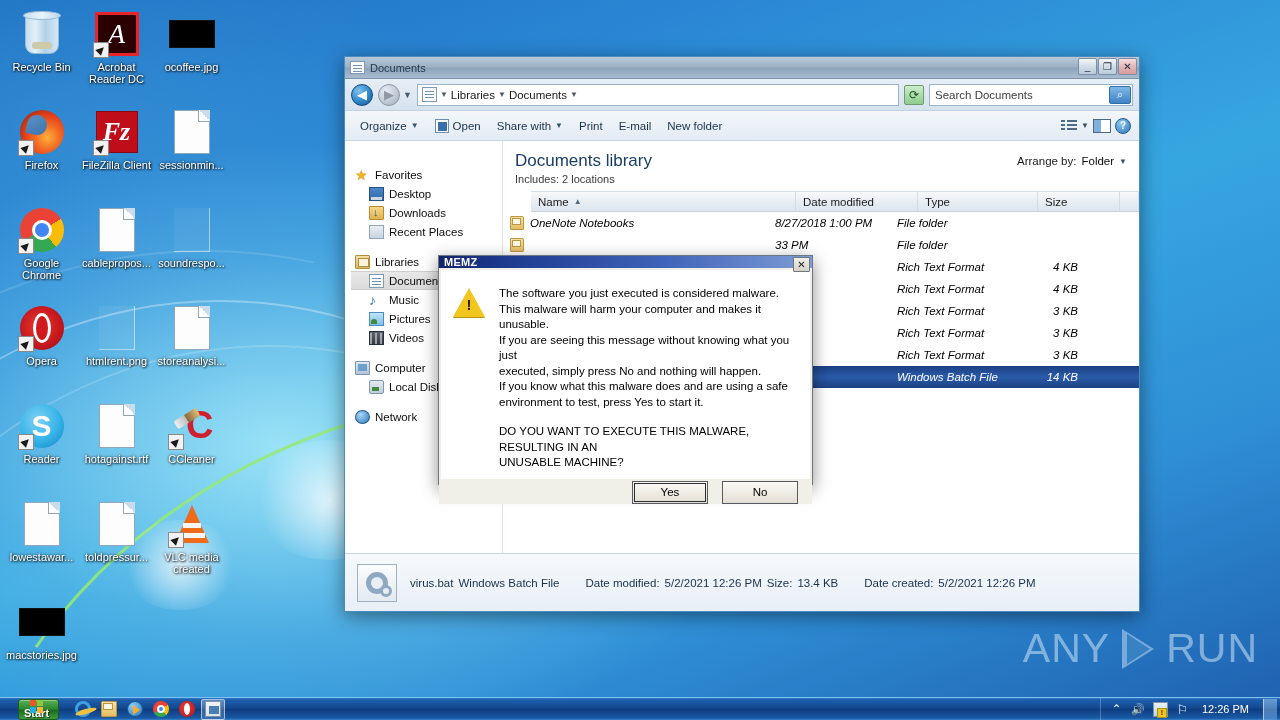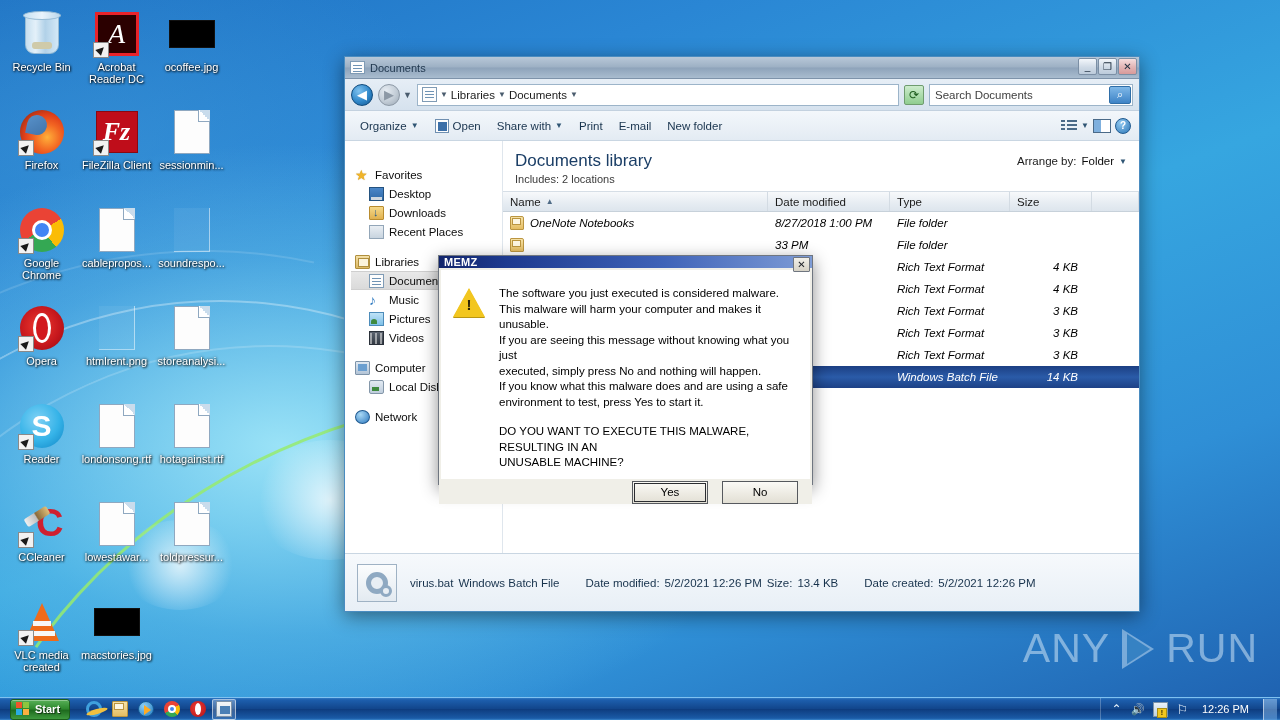"Name" .col-head { margin-left: none -> 28px }
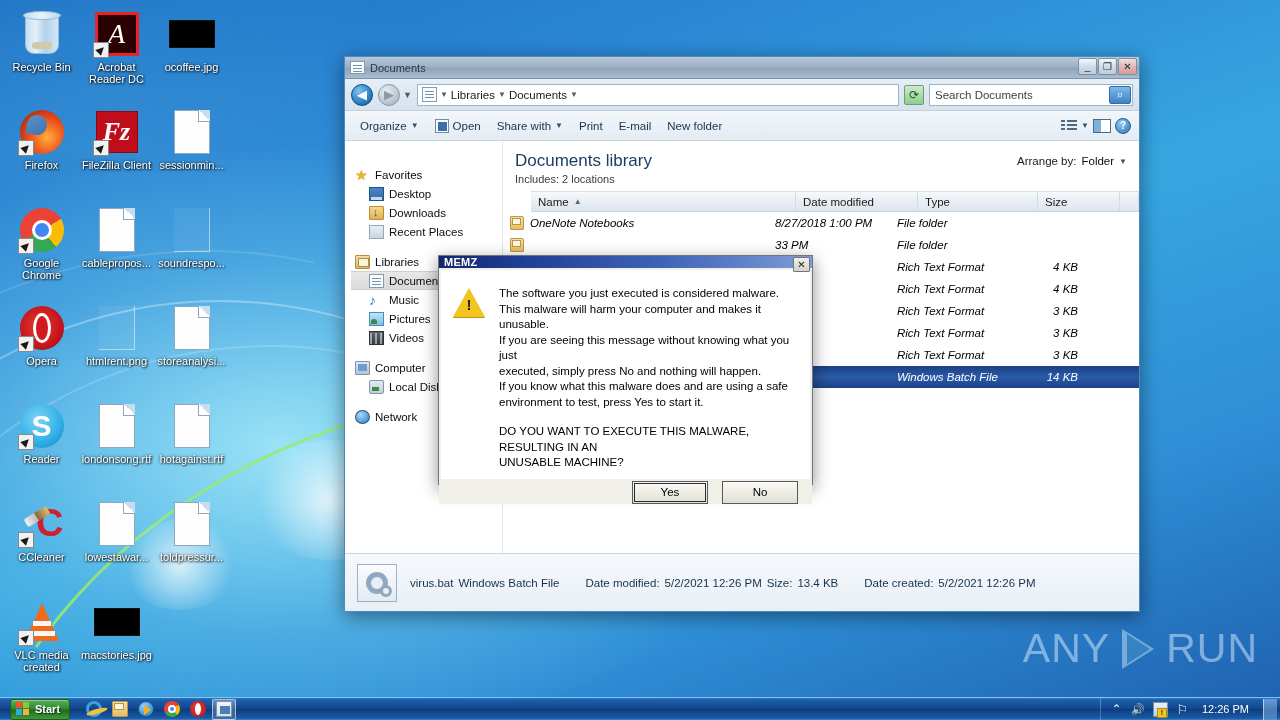"londonsong.rtf" div.dicon { html: <div> <div> <div></div> </div> <div>londonsong.rtf</div> </div> -> none }
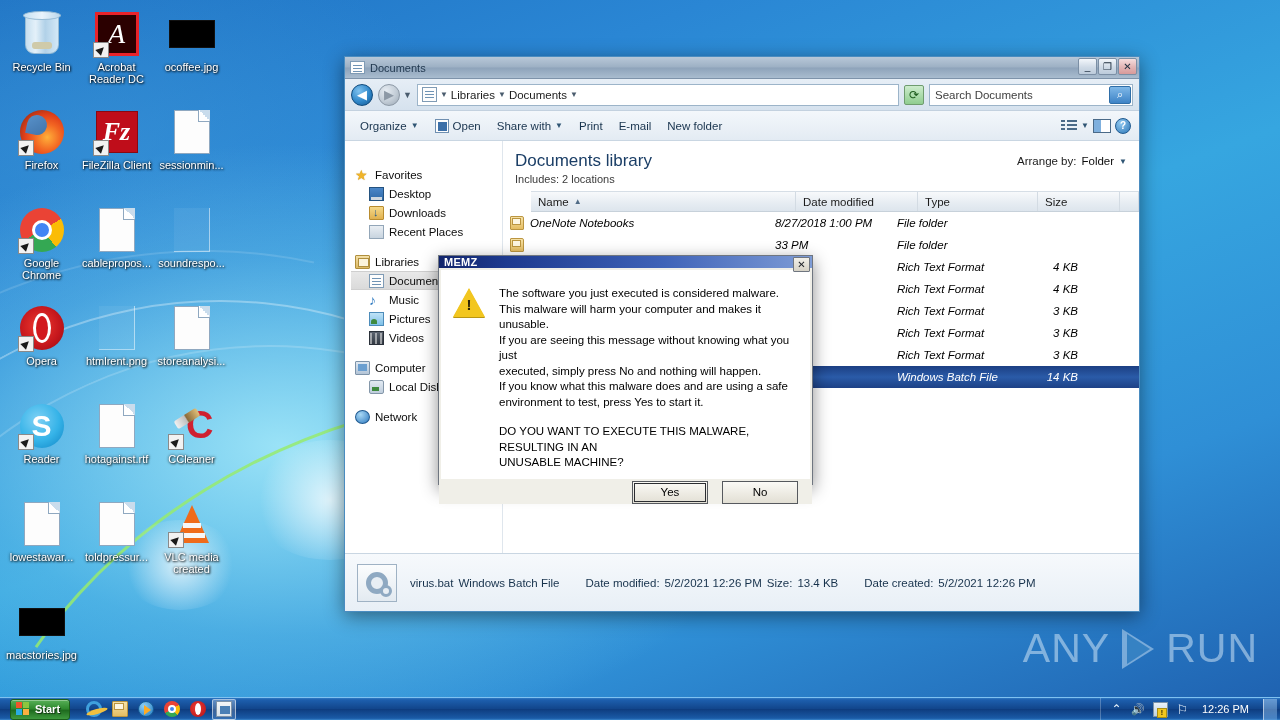"Start" .start-btn { flex-direction: none -> column; margin-left: 10px -> 18px }
